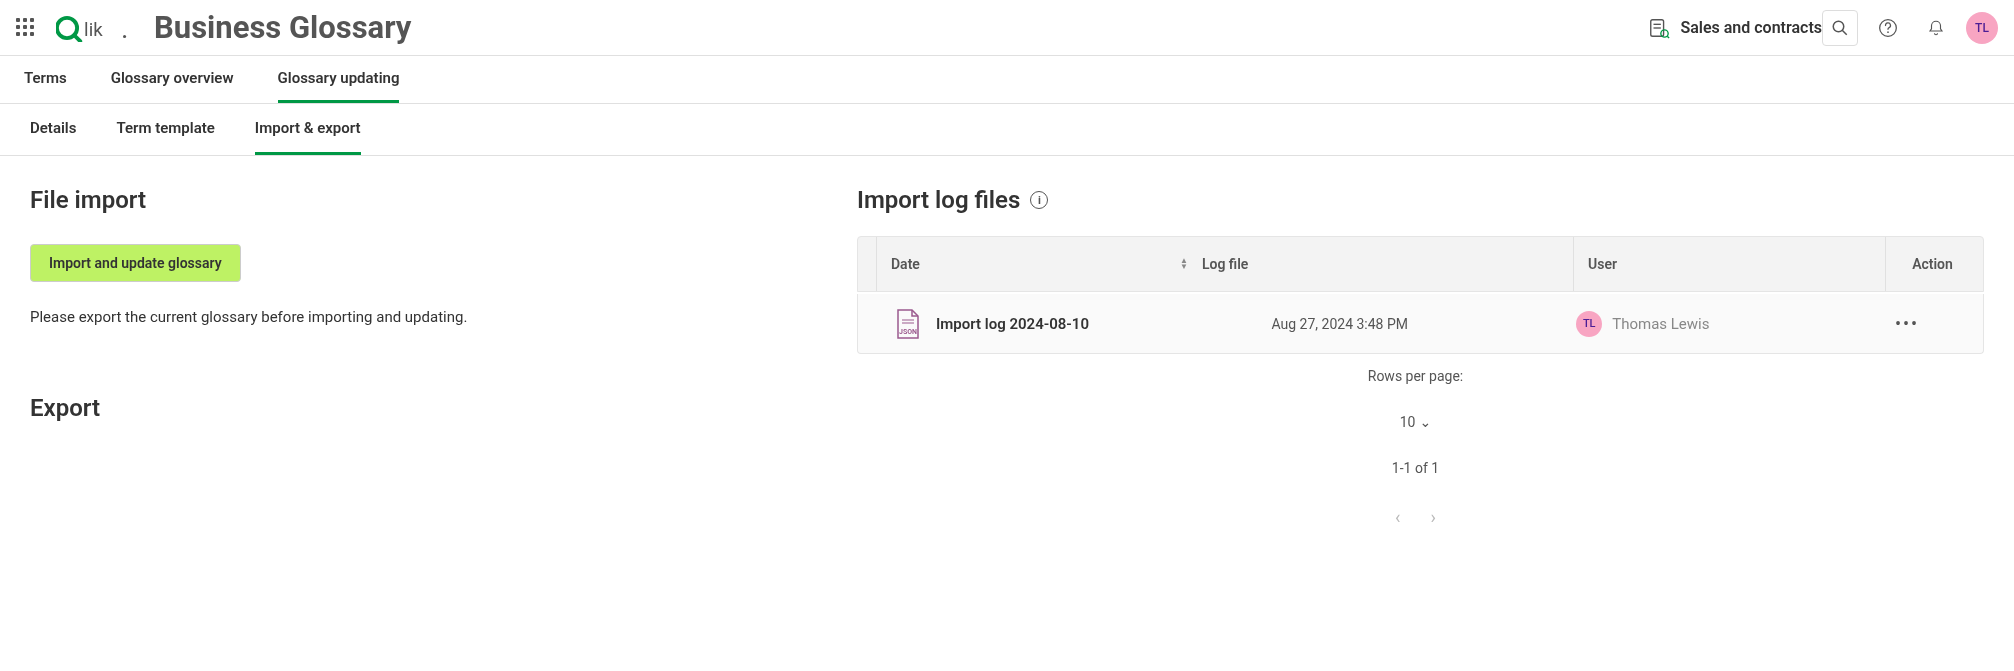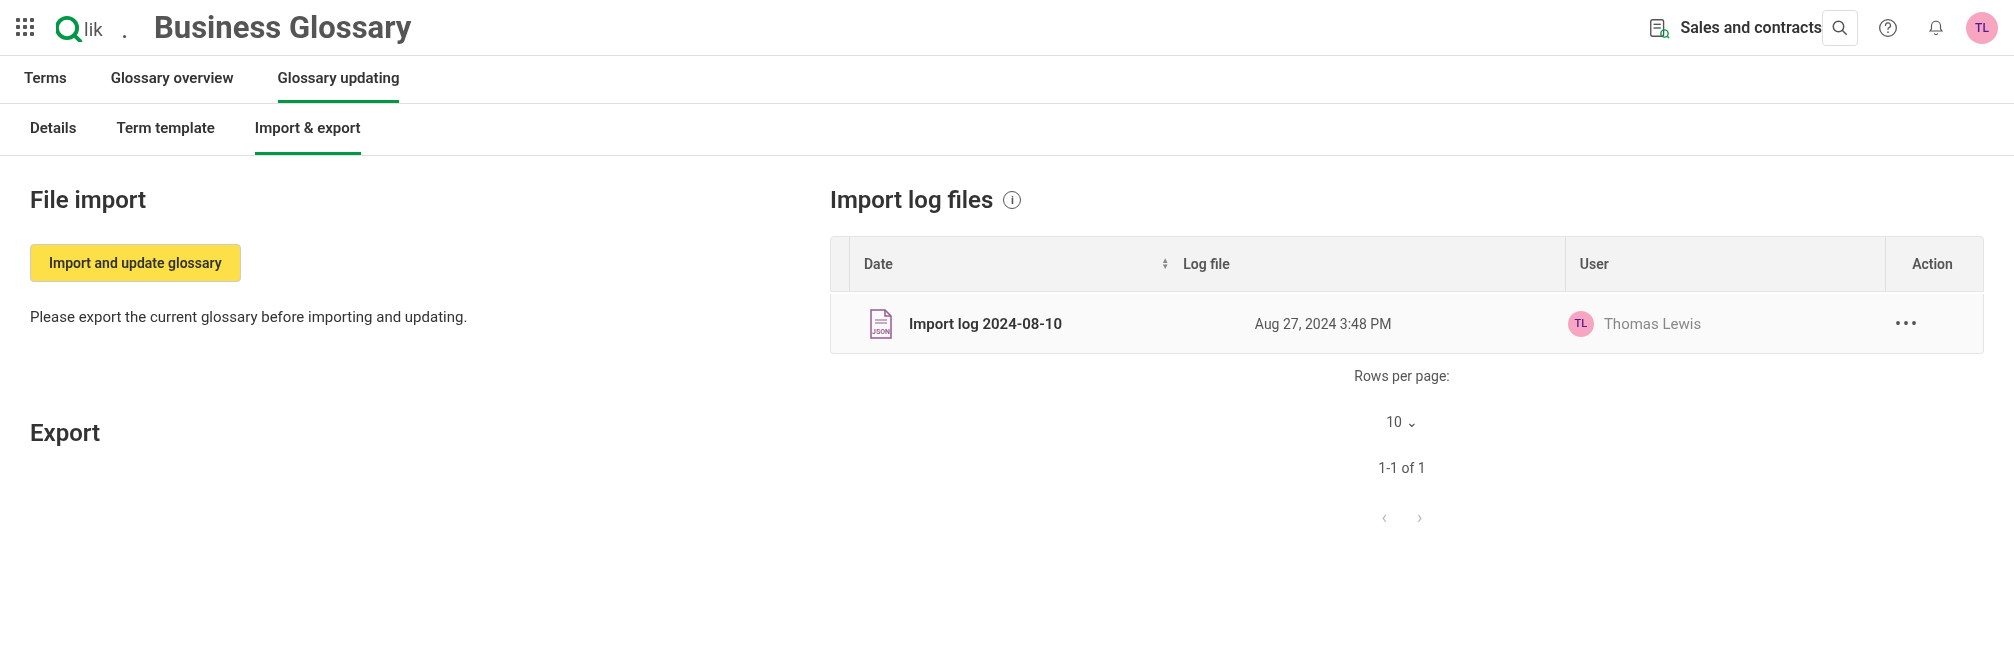"Import log files" .right-col { margin-left: none -> 27px }
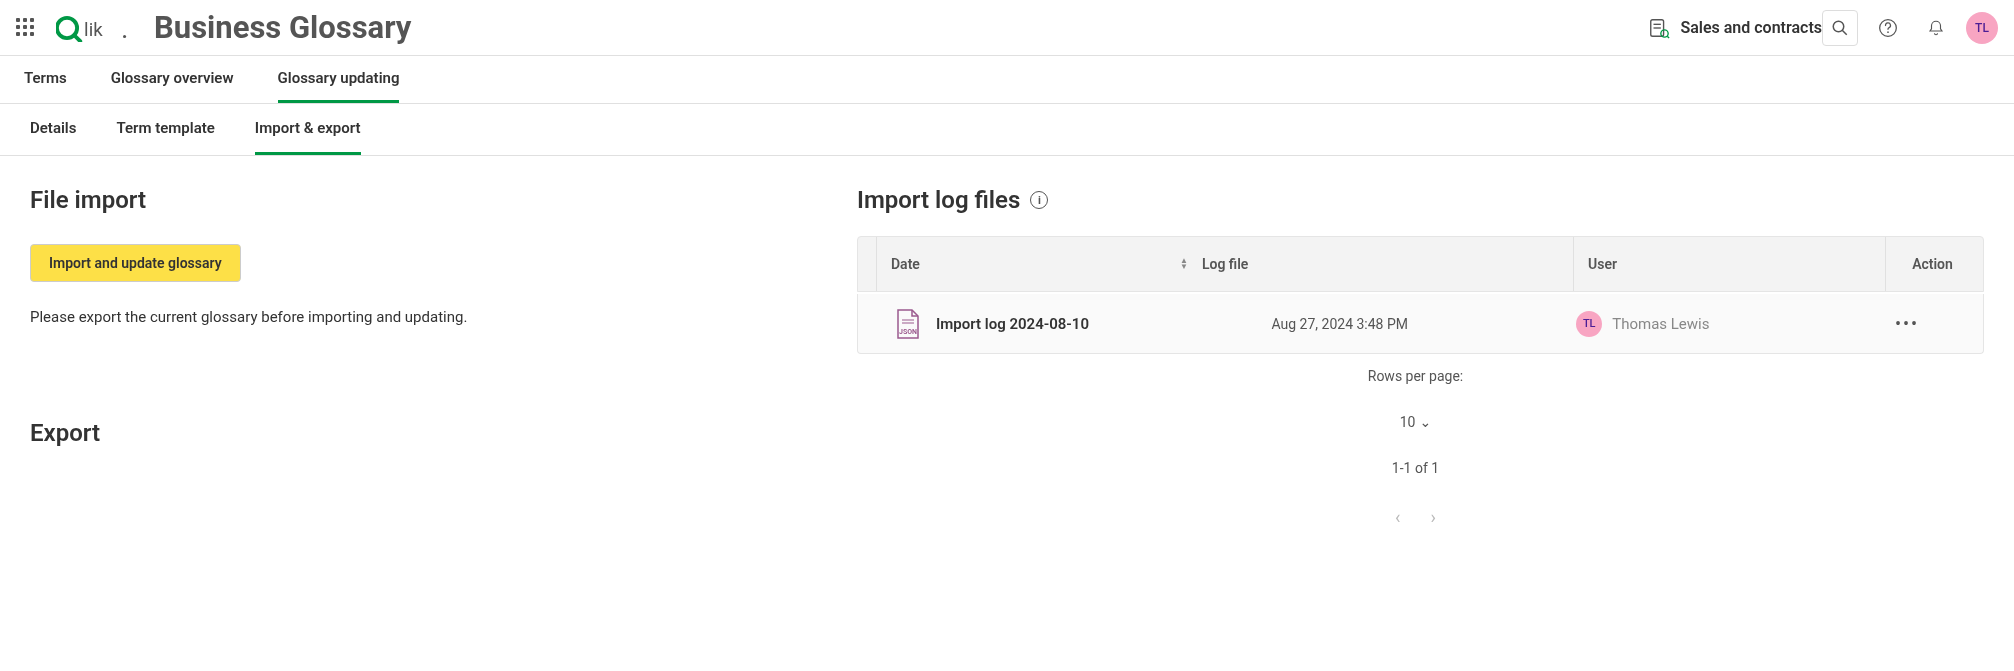"Import and update glossary" .btn { background: #fde047 -> #bef264 }
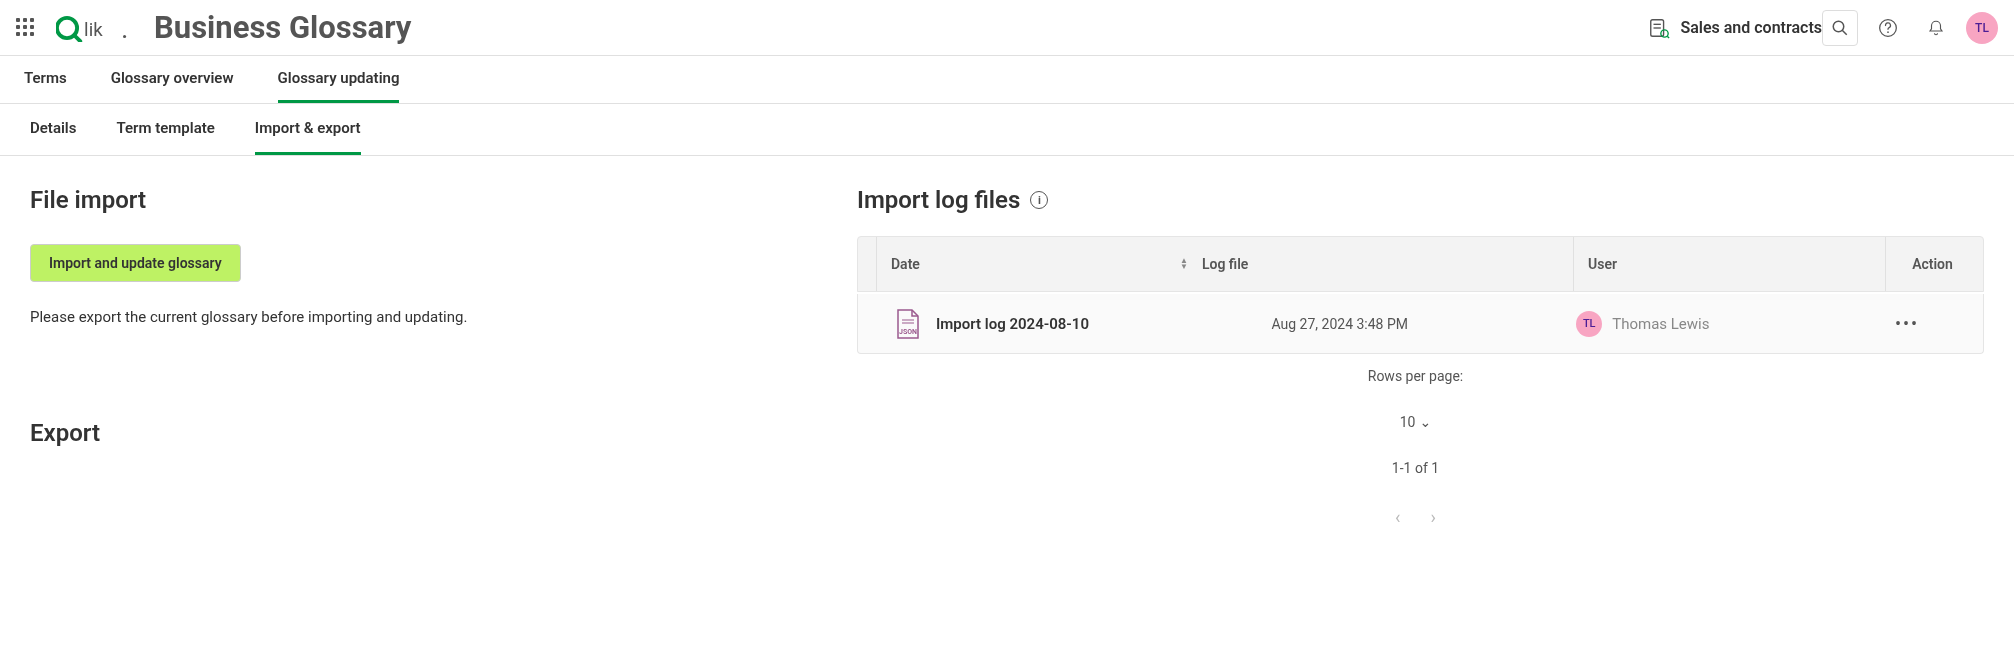"Export" .export-section { margin-top: 93px -> 68px }
